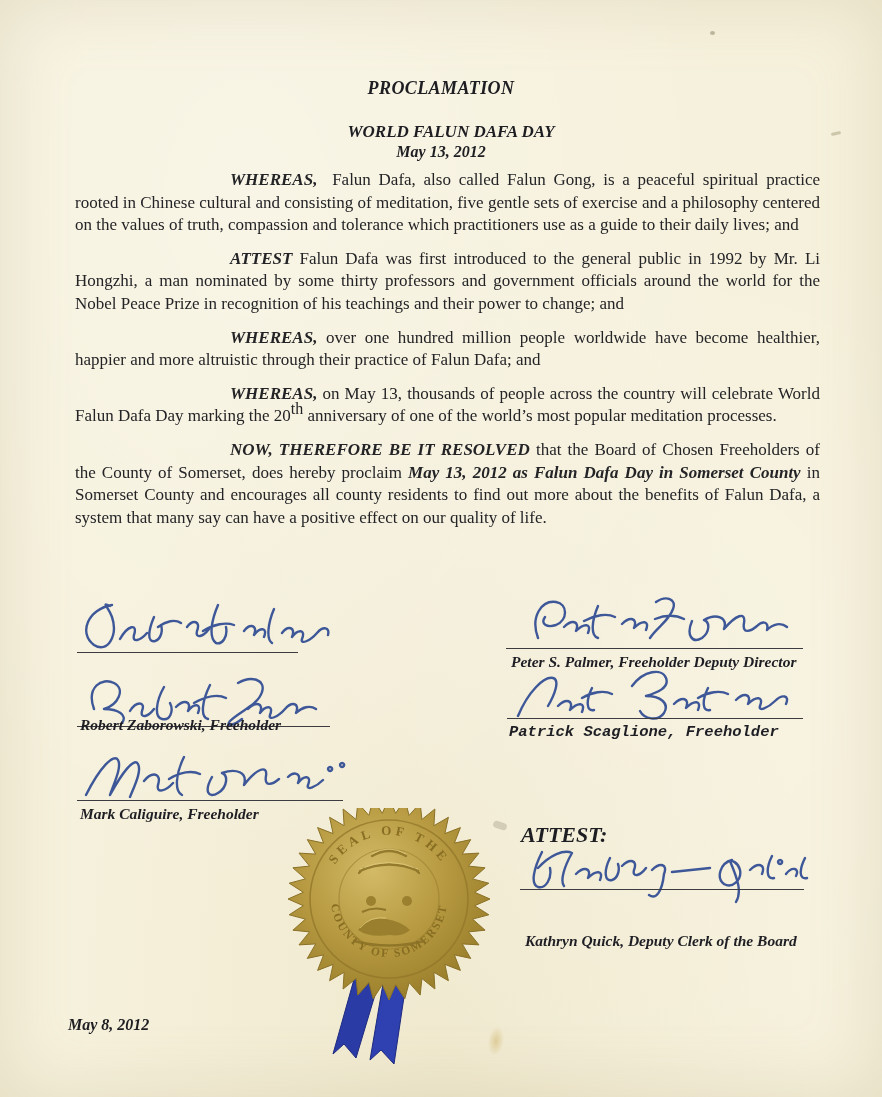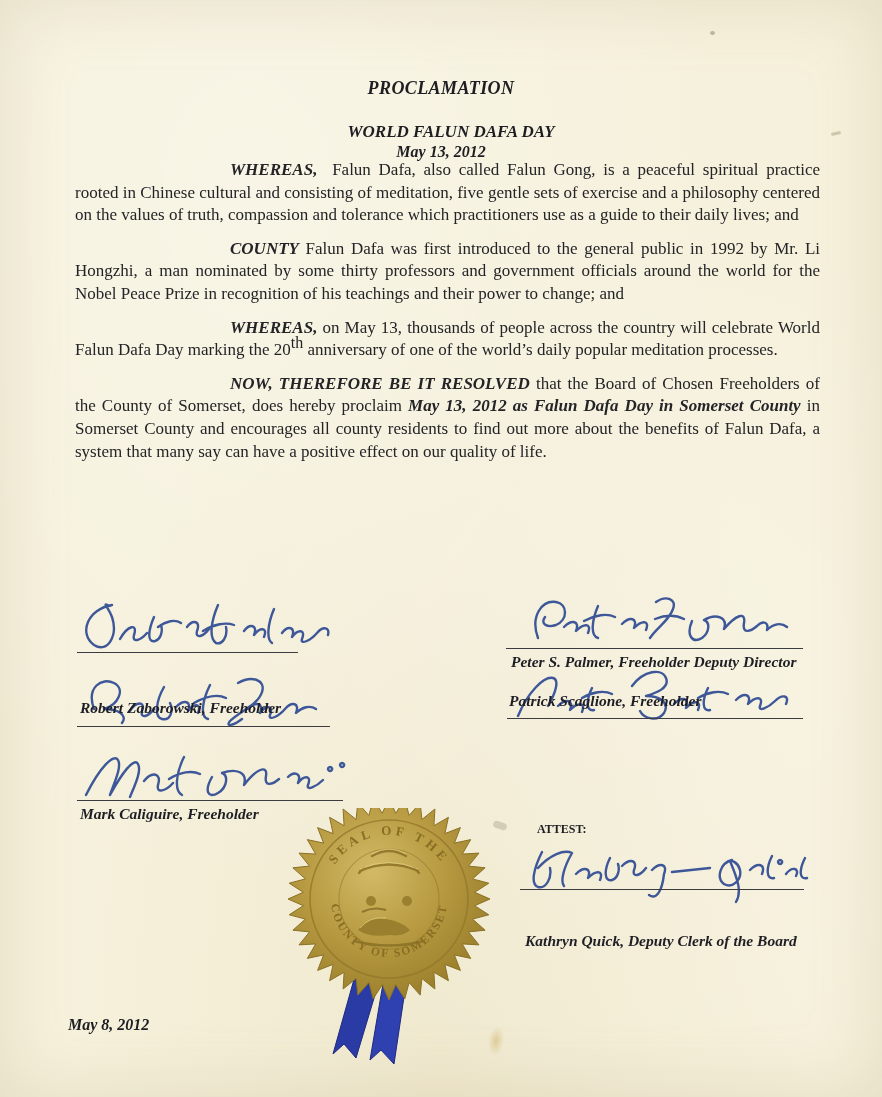"WHEREAS, Falun Dafa, also called" .body-text { top: 159px -> 169px }
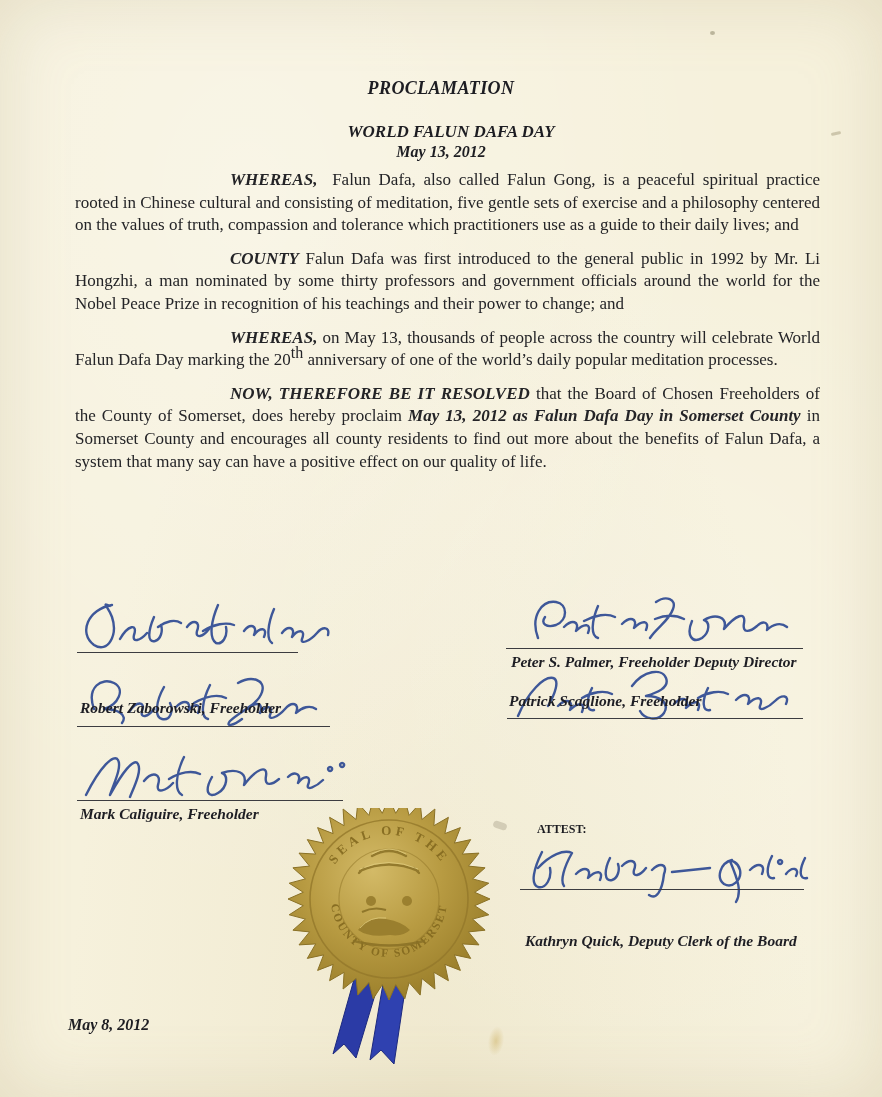"COUNTY" span.lead { text: COUNTY -> ATTEST }
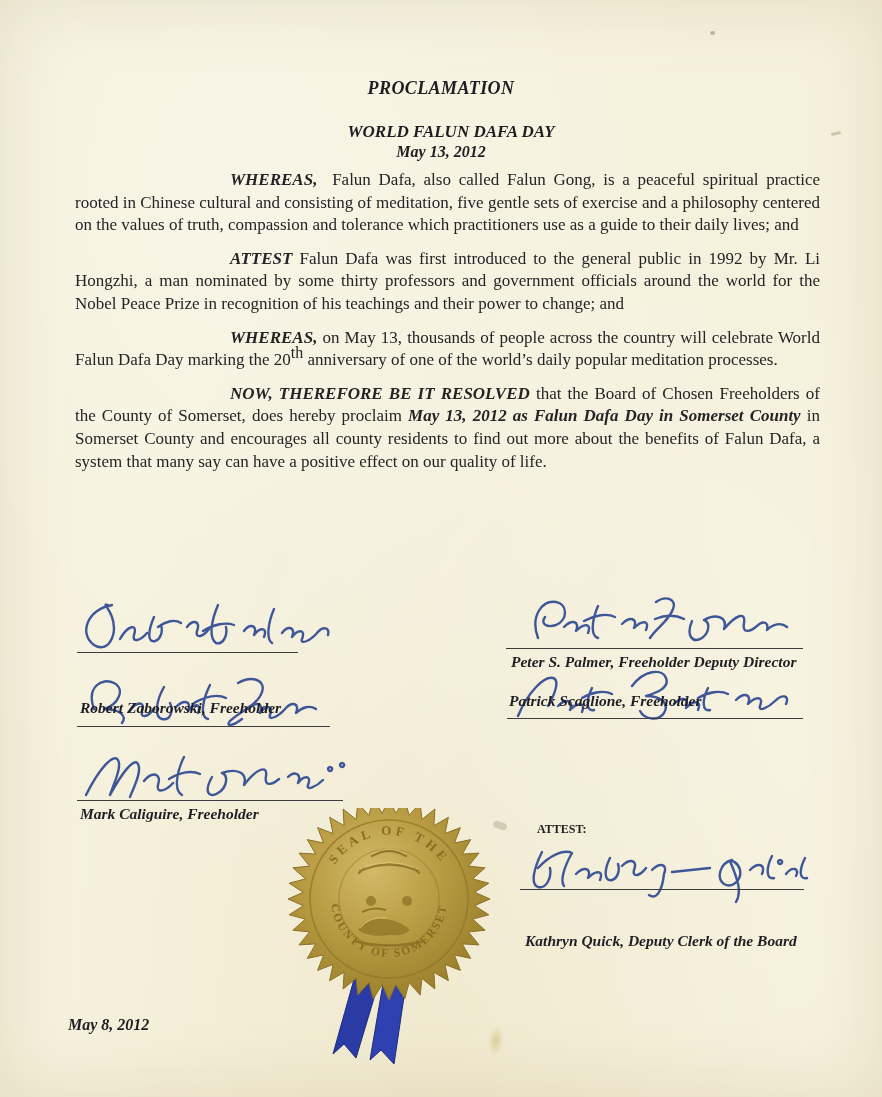"WHEREAS, over one hundred million" p { html: none -> <p><span>WHEREAS,</span><span> over one hundred million people worldwide have become healthier, happier and more altruistic through their practice of Falun Dafa; and</span></p> }
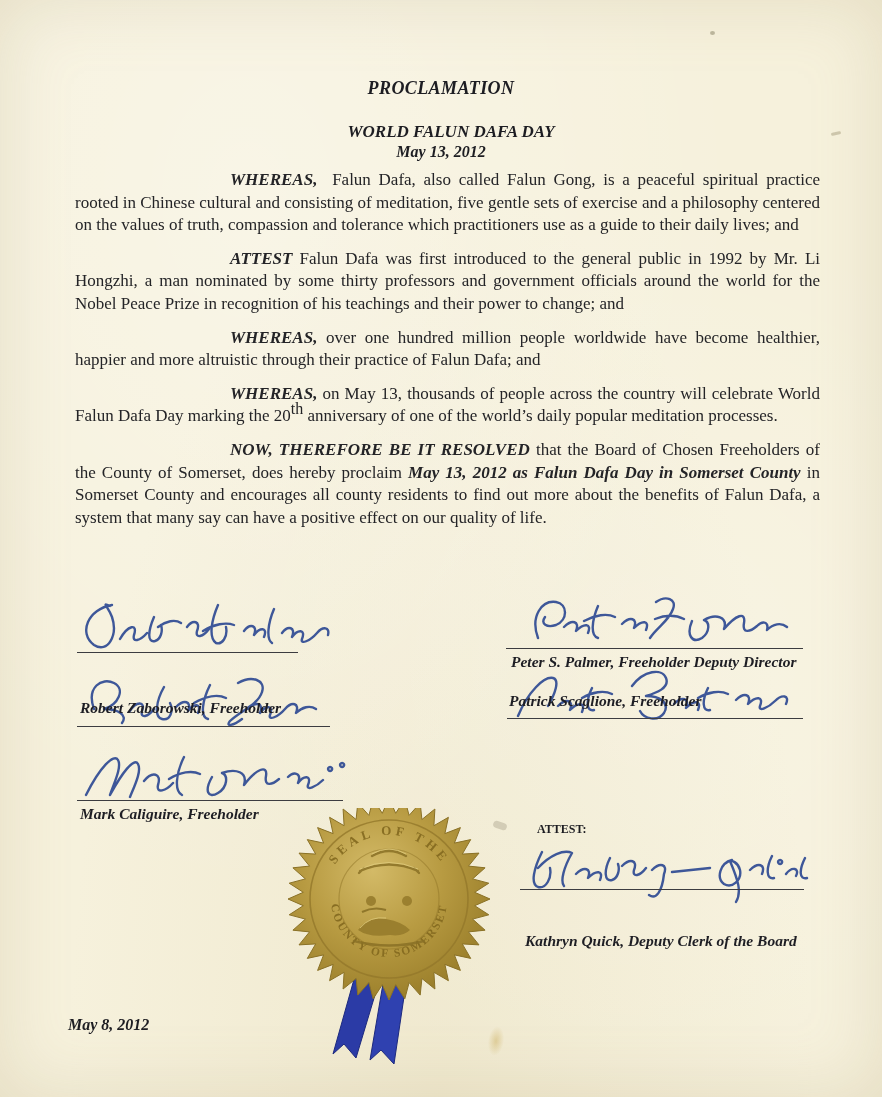"anniversary of one of the" span { text: daily -> most }
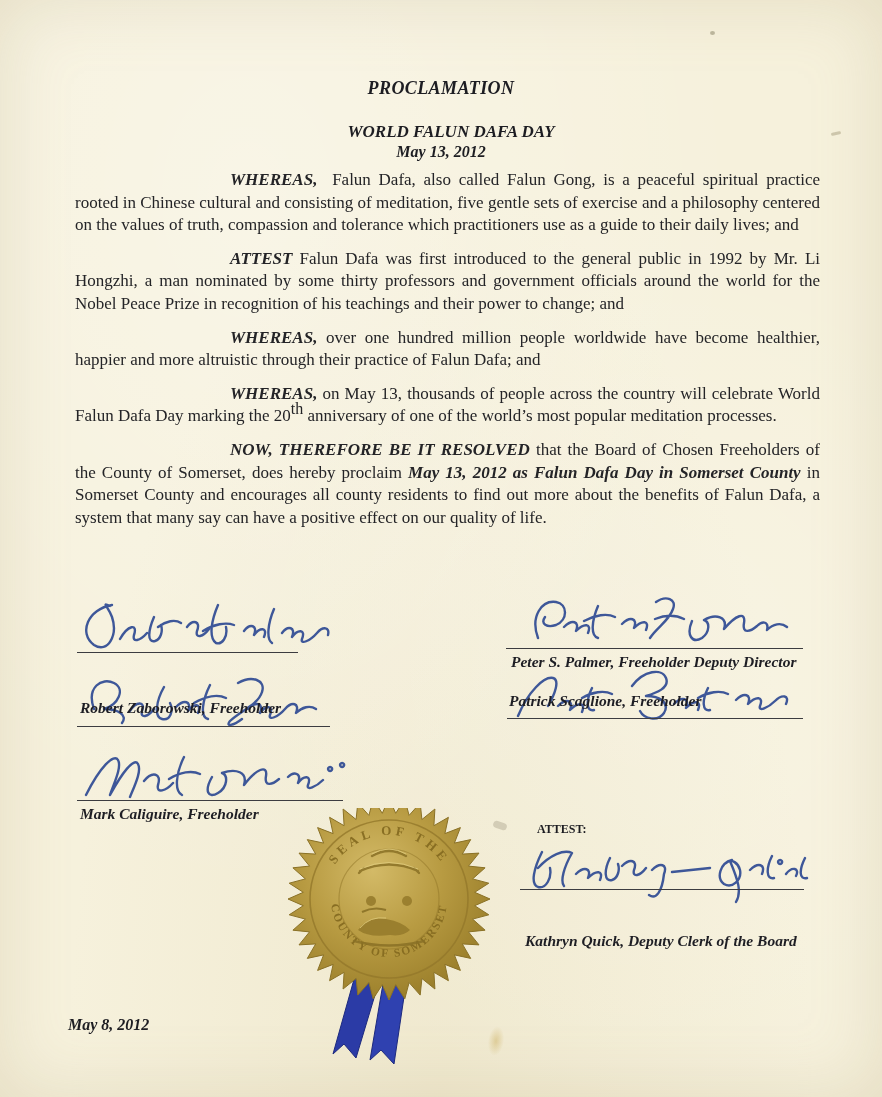"Robert Zaborowski, Freeholder" div.sig-label { top: 699px -> 716px }
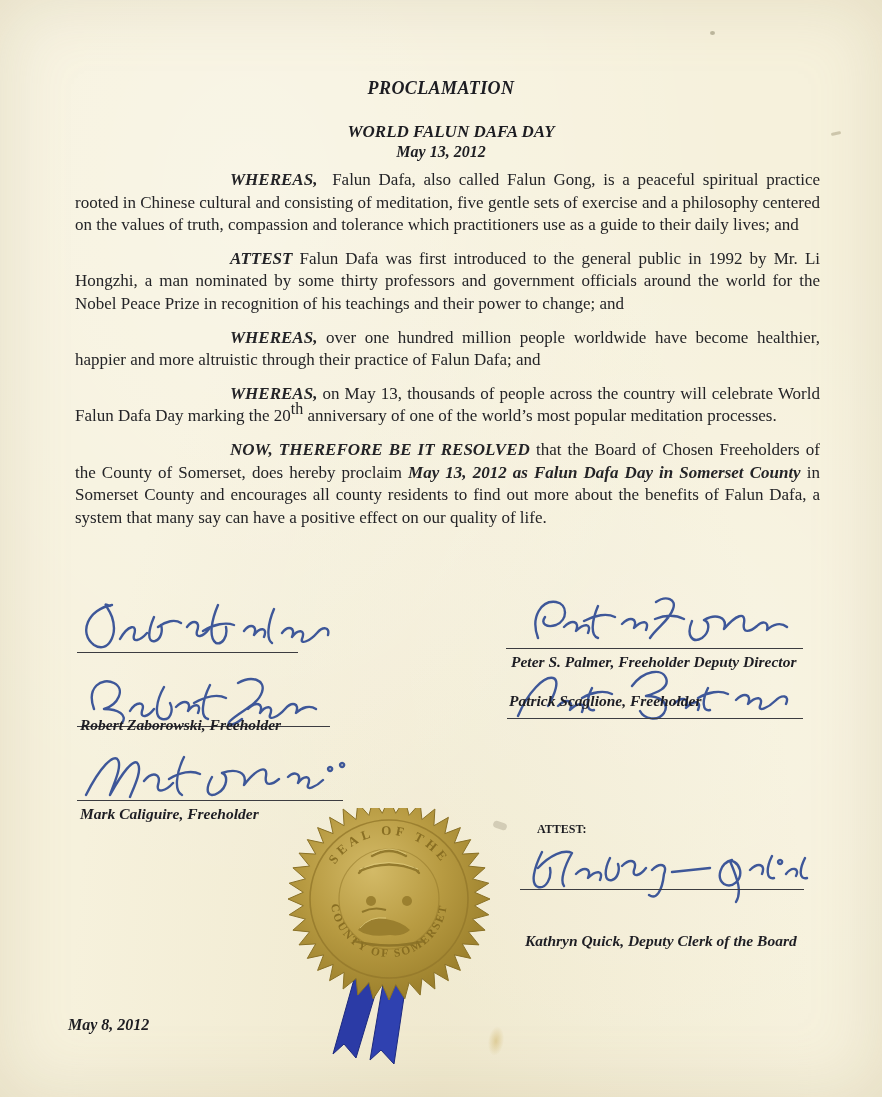"Patrick Scaglione, Freeholder" div.sig-label { font-family: none -> Liberation Mono, monospace; top: 692px -> 723px }
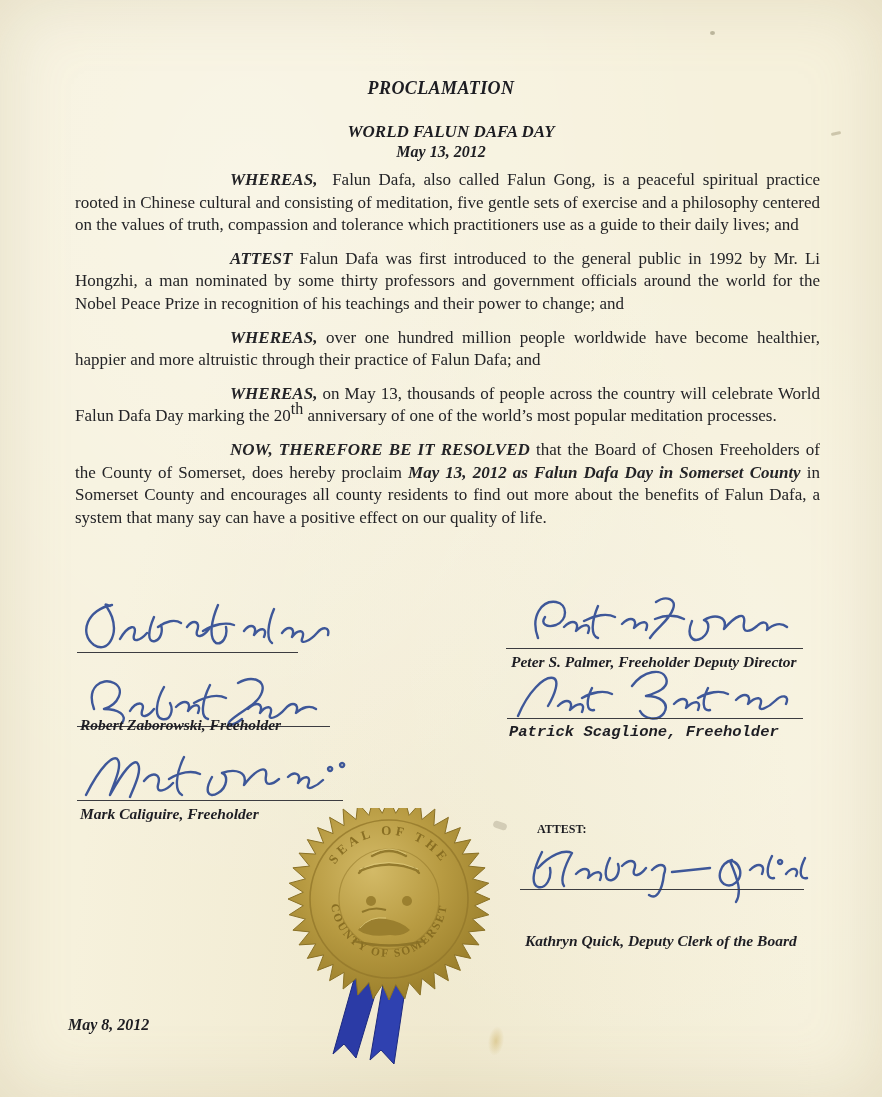"ATTEST:" .attest { font-size: 12px -> 22px; font-style: none -> italic; left: 537px -> 521px }
